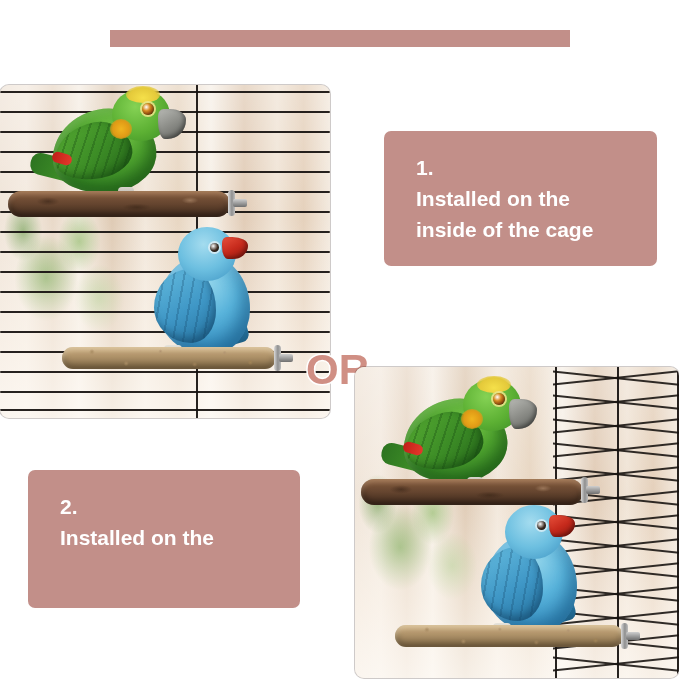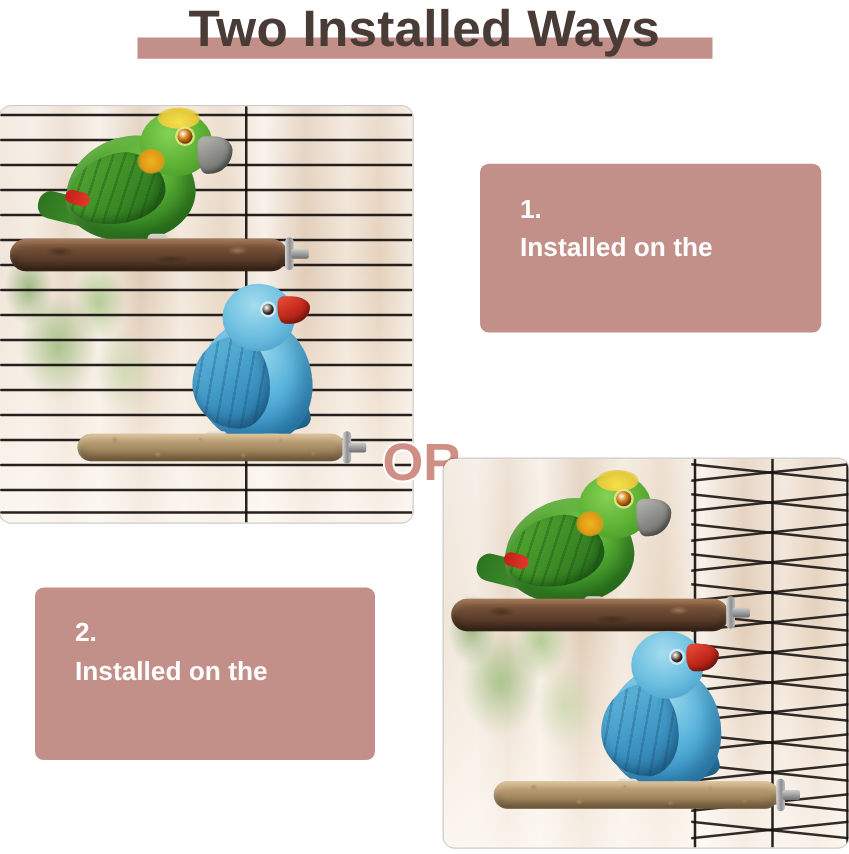"Two Installed Ways" div { html: <div>Two Installed Ways</div> -> none }
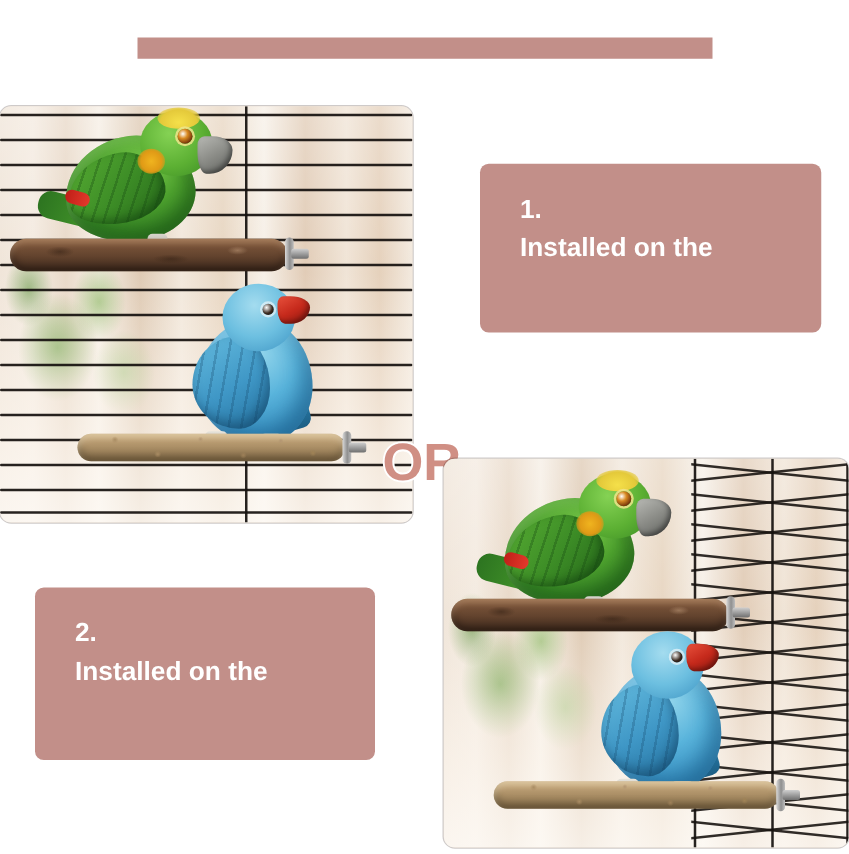"inside of the cage" div.ln { html: none -> <div>inside of the cage</div> }
